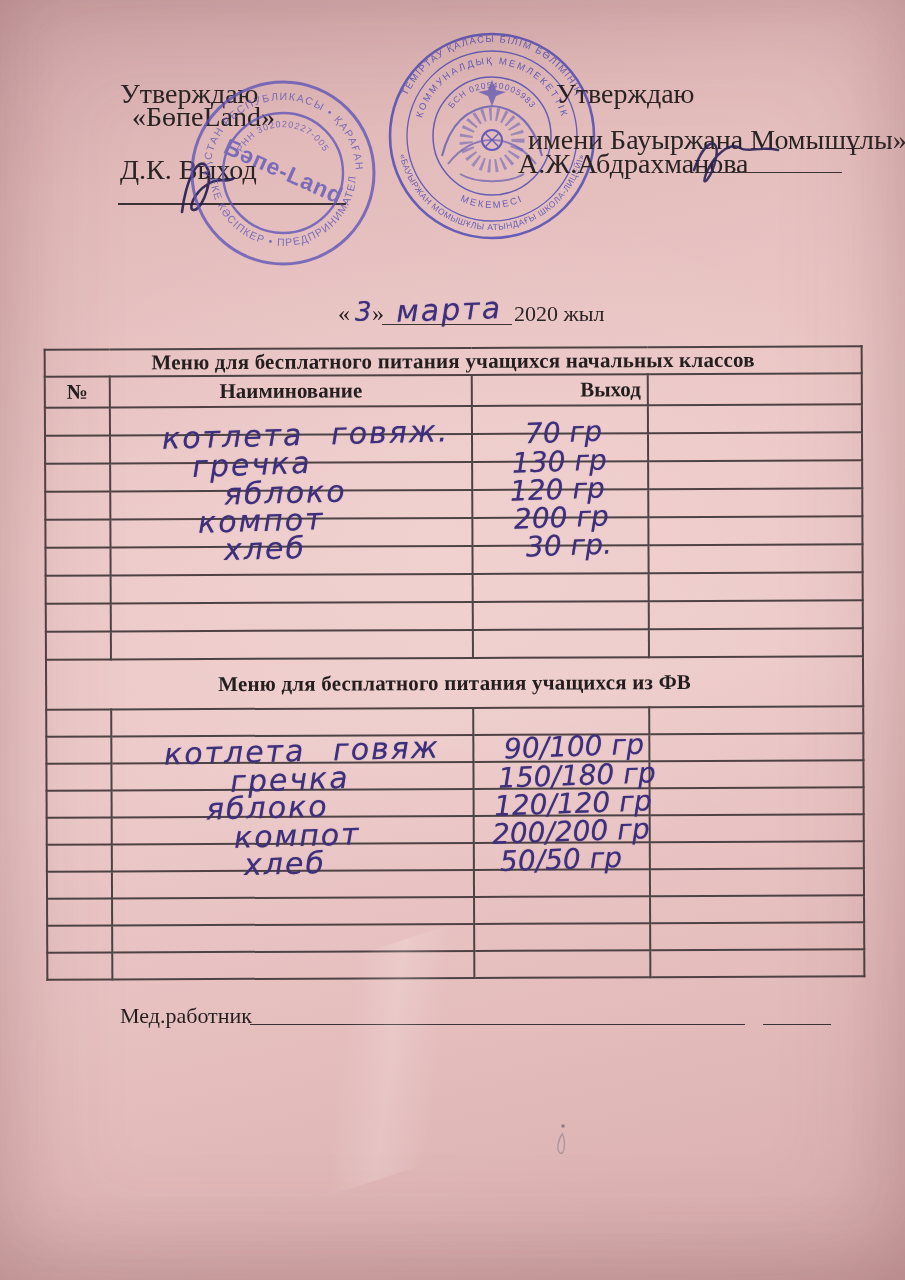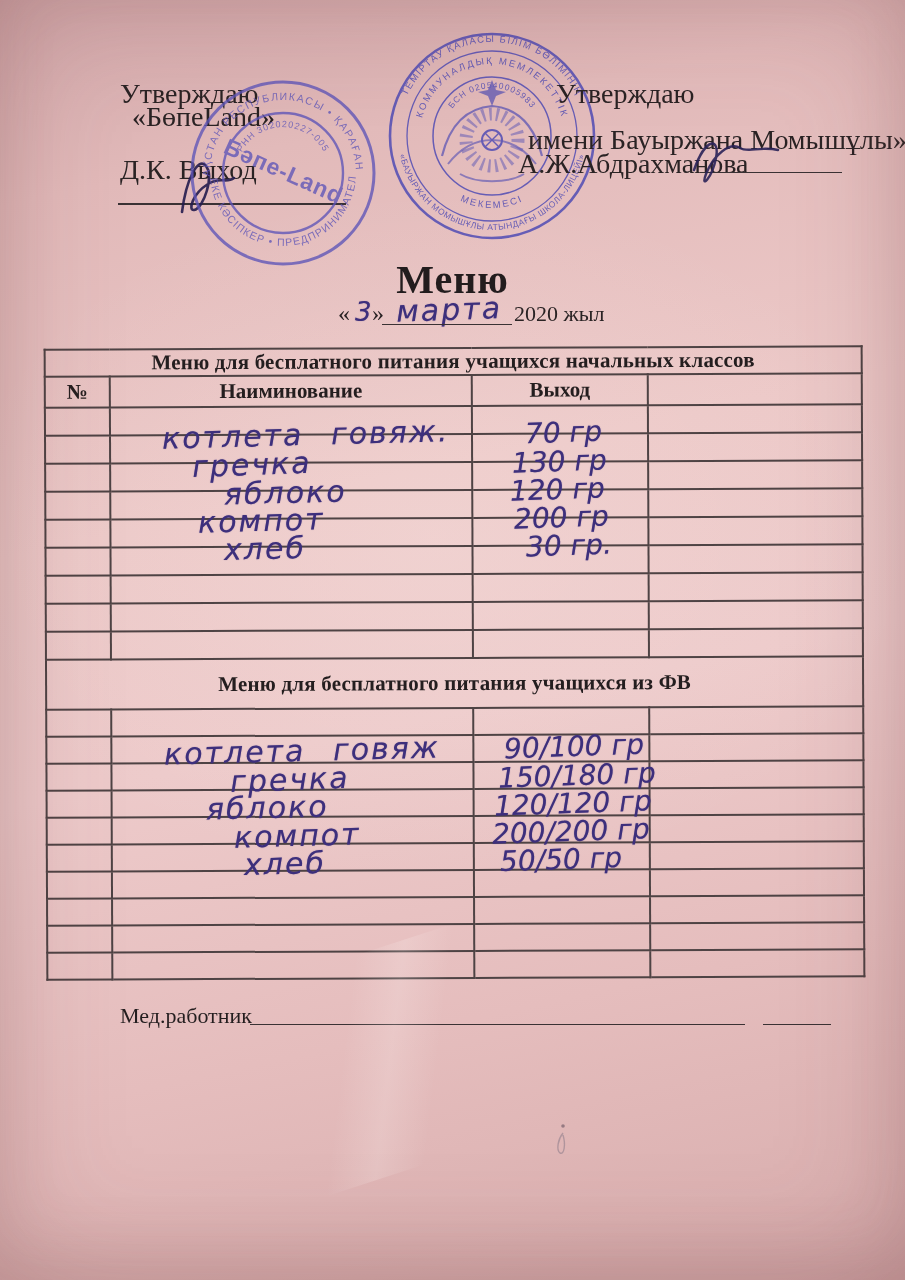"Меню" div.title { html: <div>Меню</div> -> none }
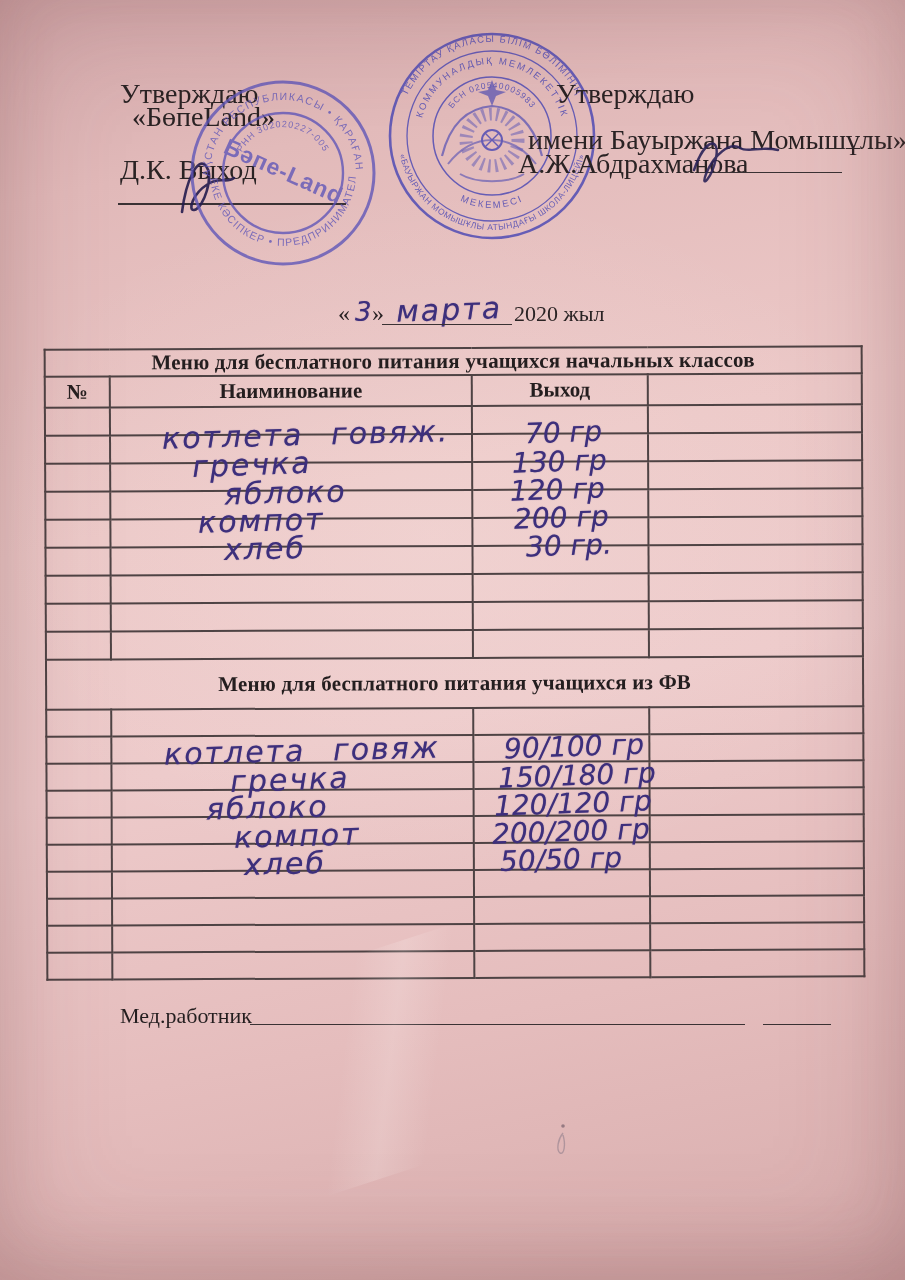"Выход" td.h-out { text-align: center -> right }
